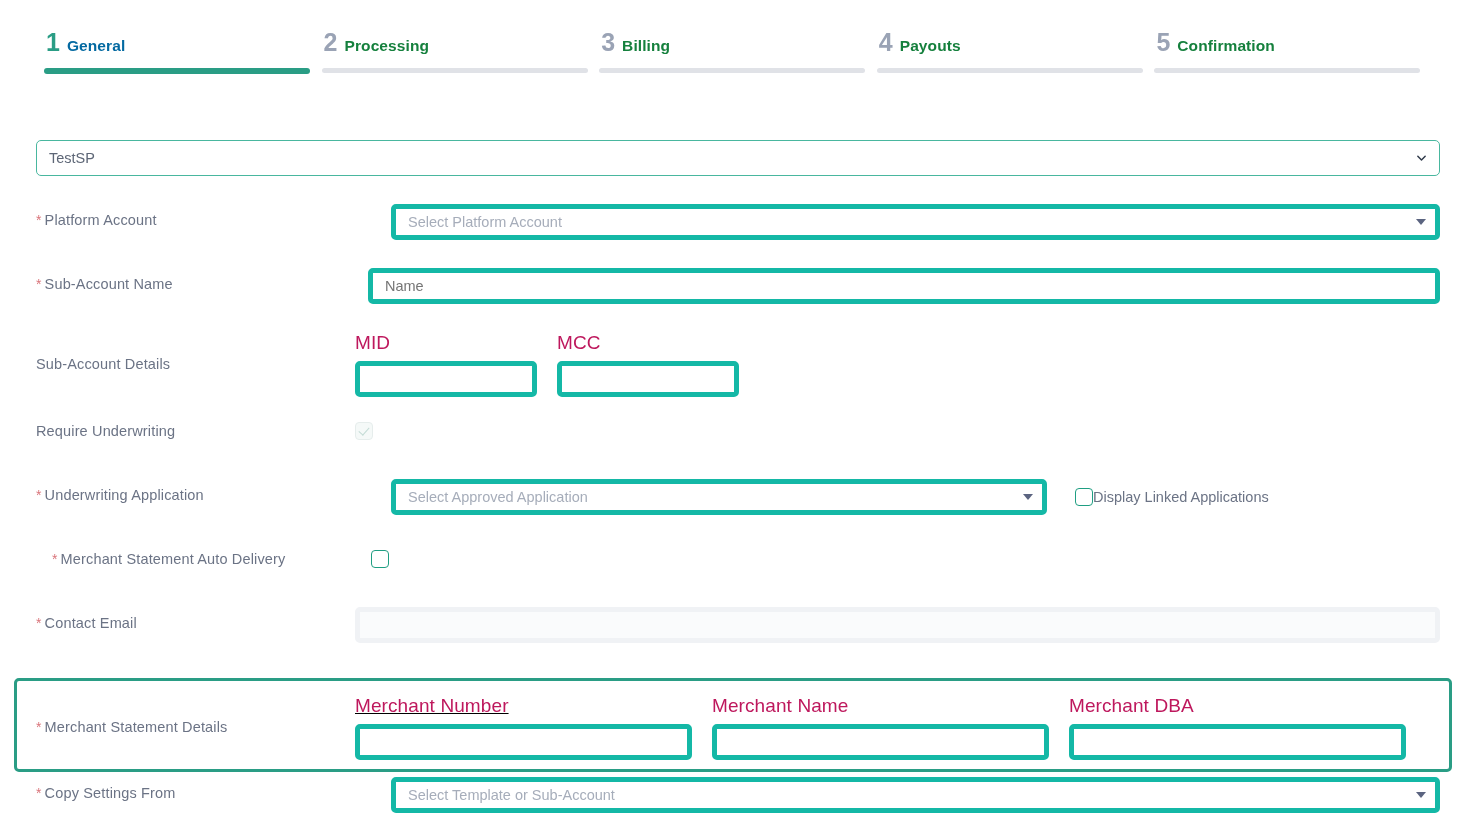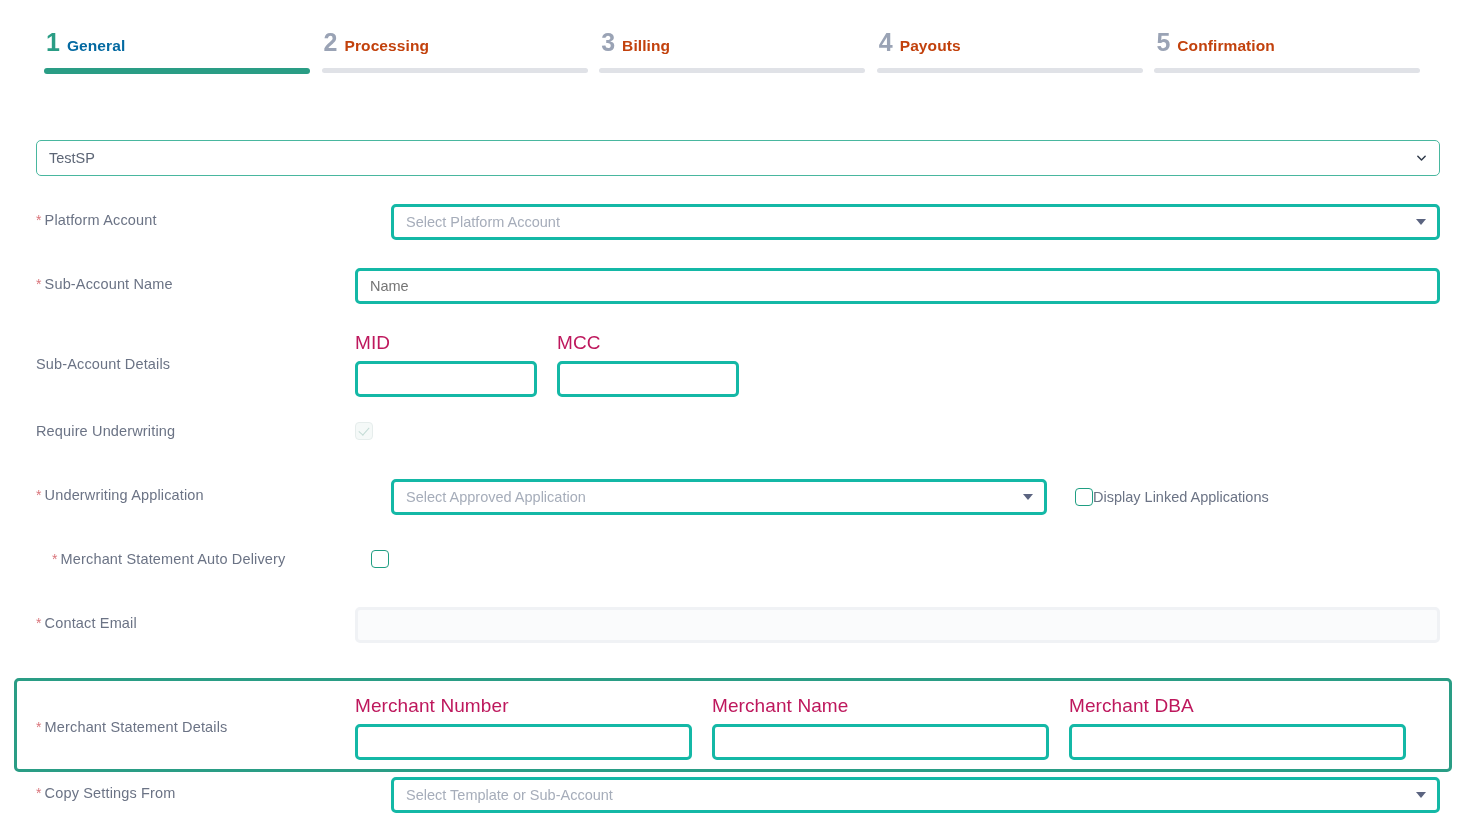"Processing" .step-text { color: #c2410c -> #15803d }
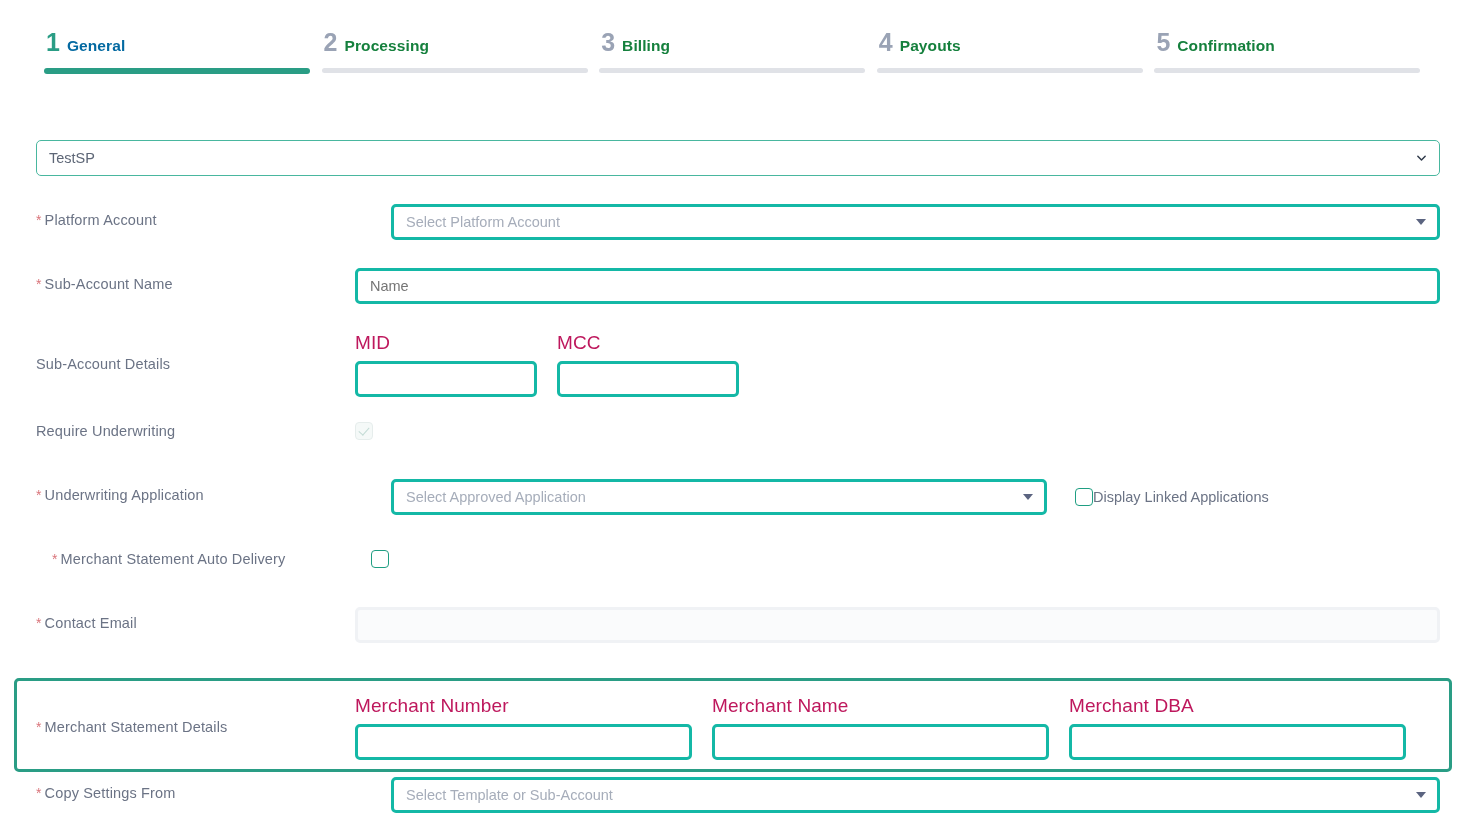"Select Platform Account" .field { border: 3px solid #14b8a6 -> 5px solid #14b8a6 }
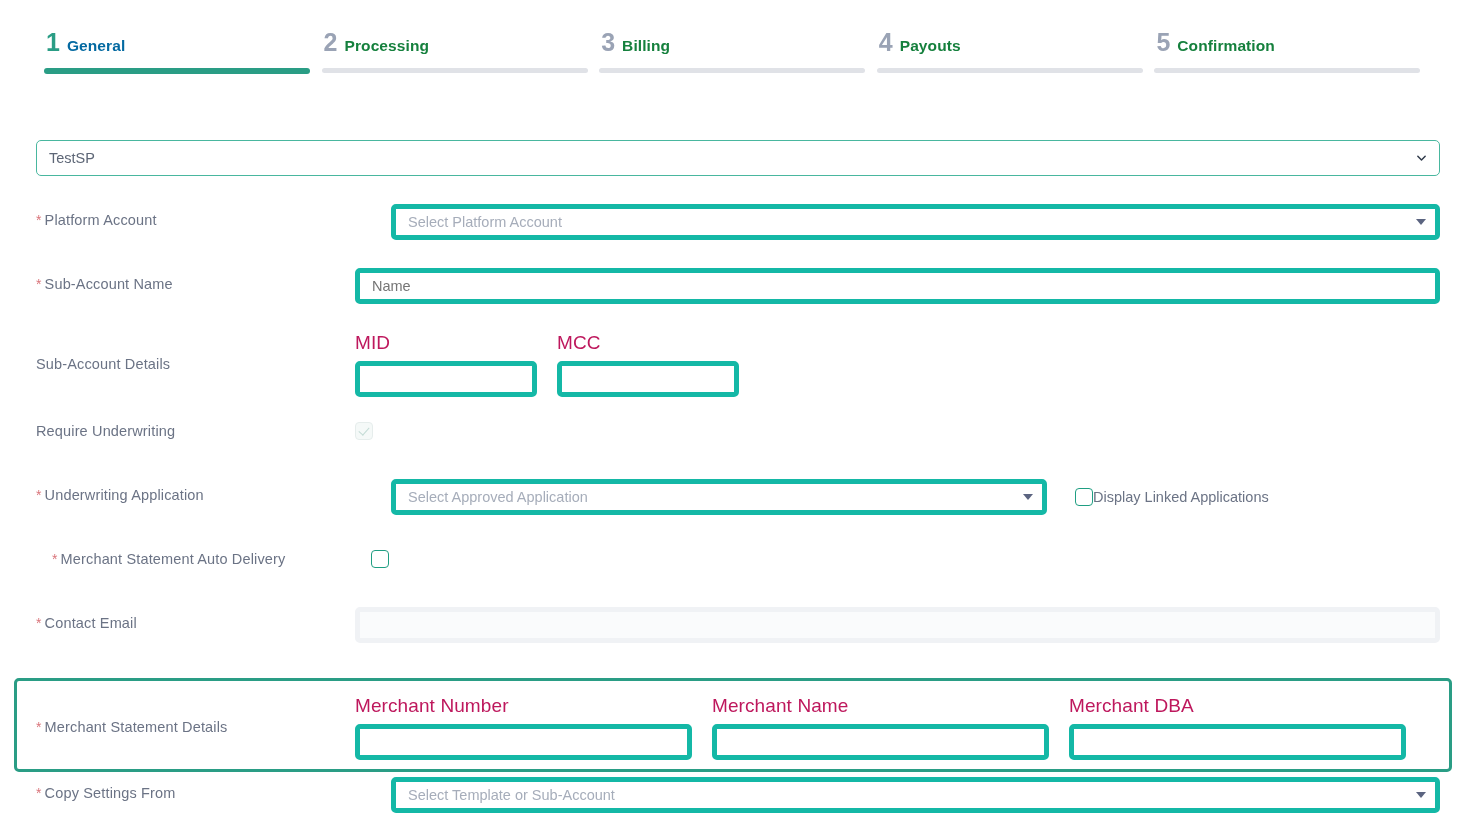"* Sub-Account Name" div.row { gap: none -> 13px }
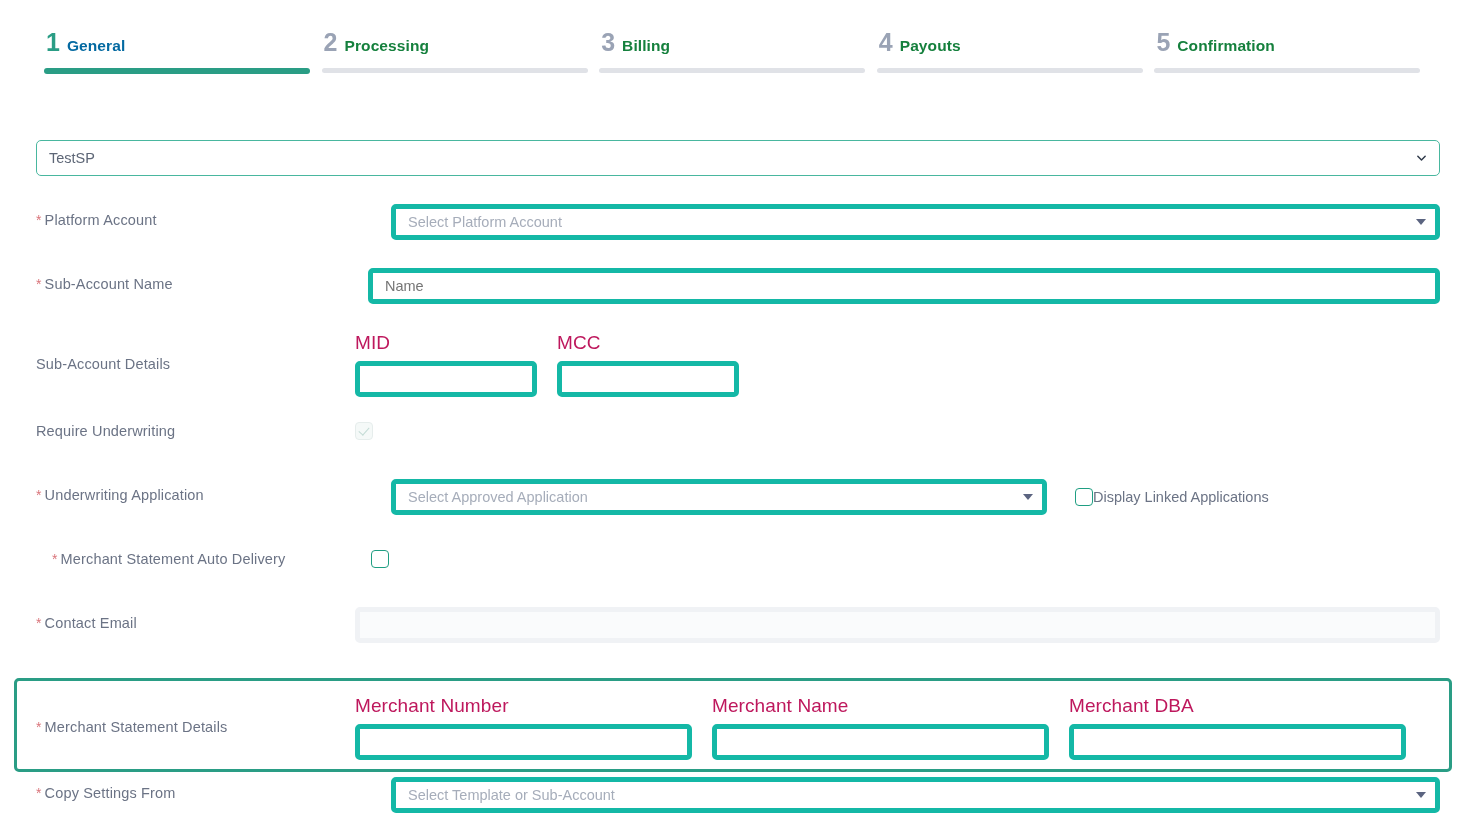"Merchant Number" div.col { text-decoration: none -> underline }
